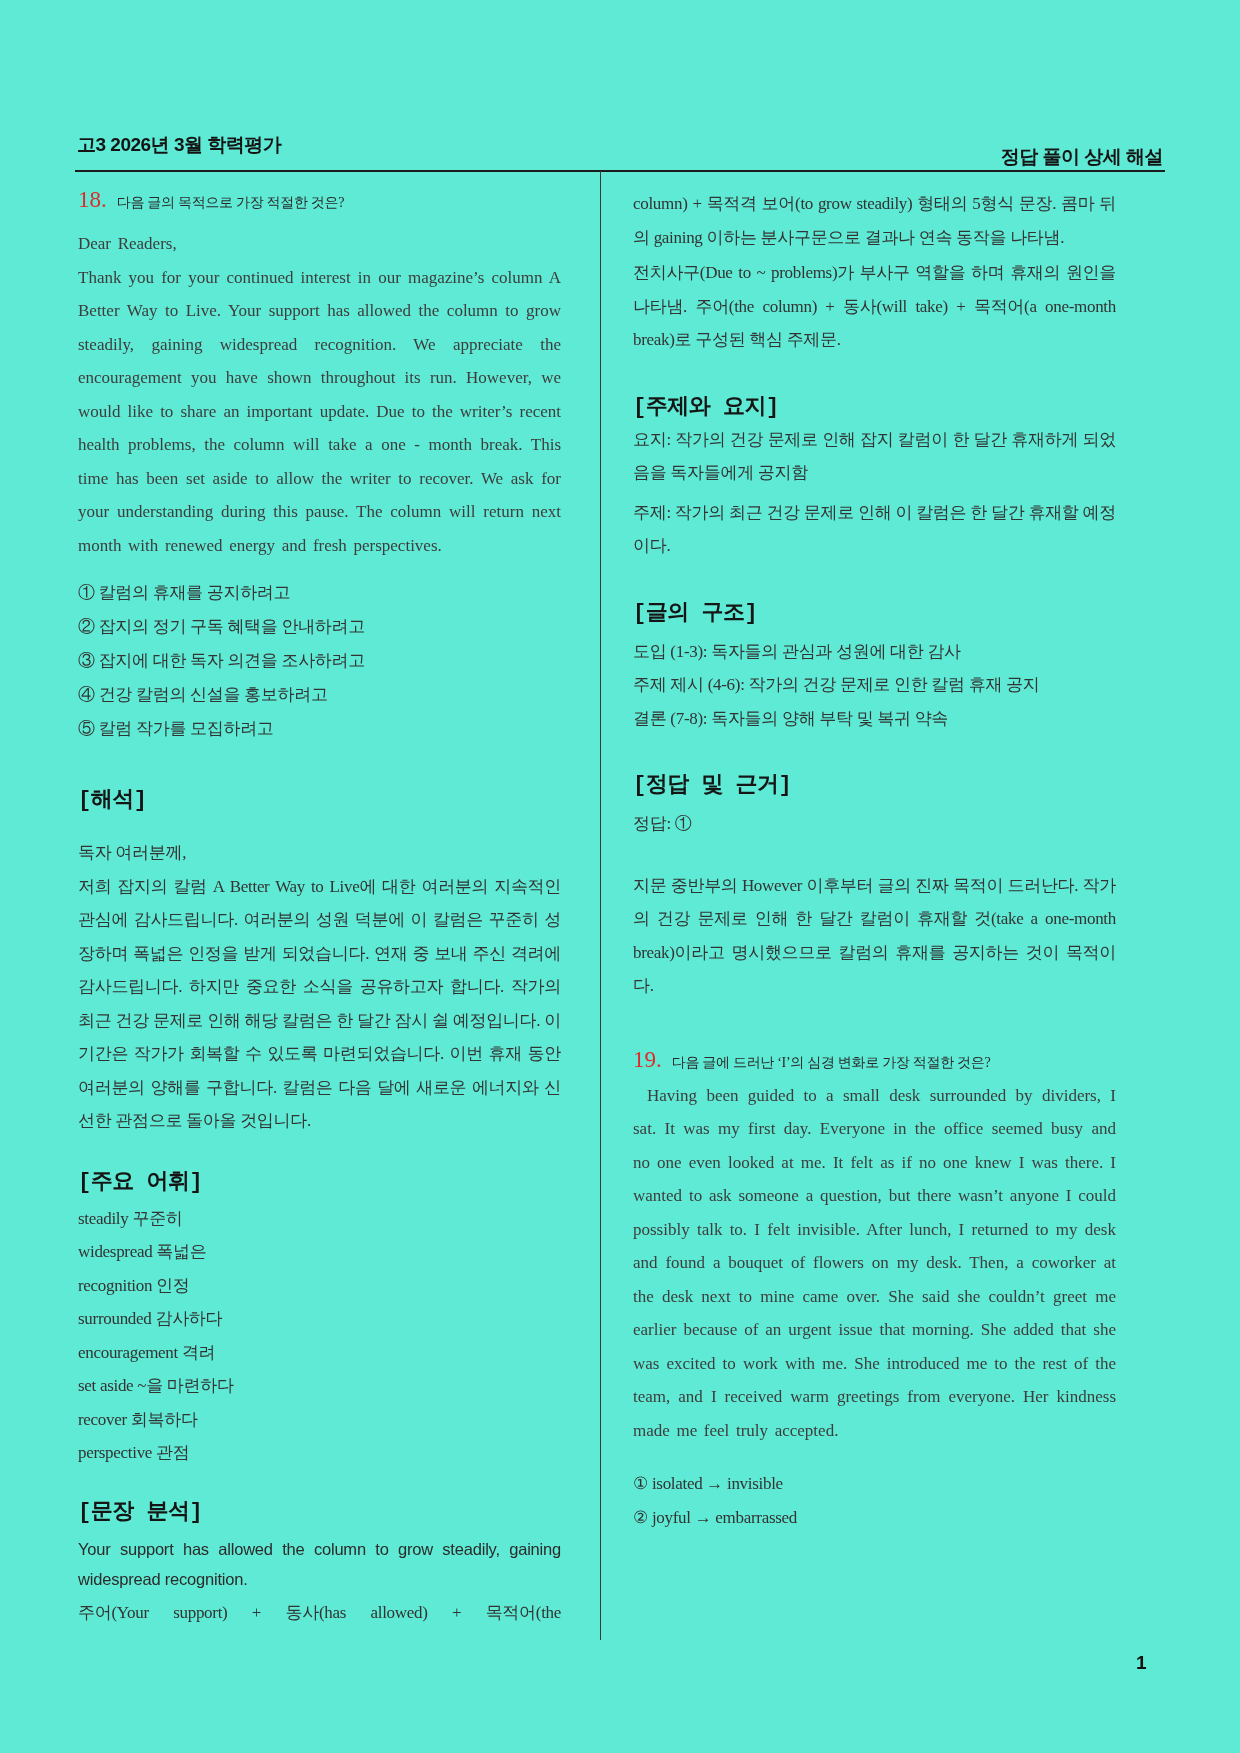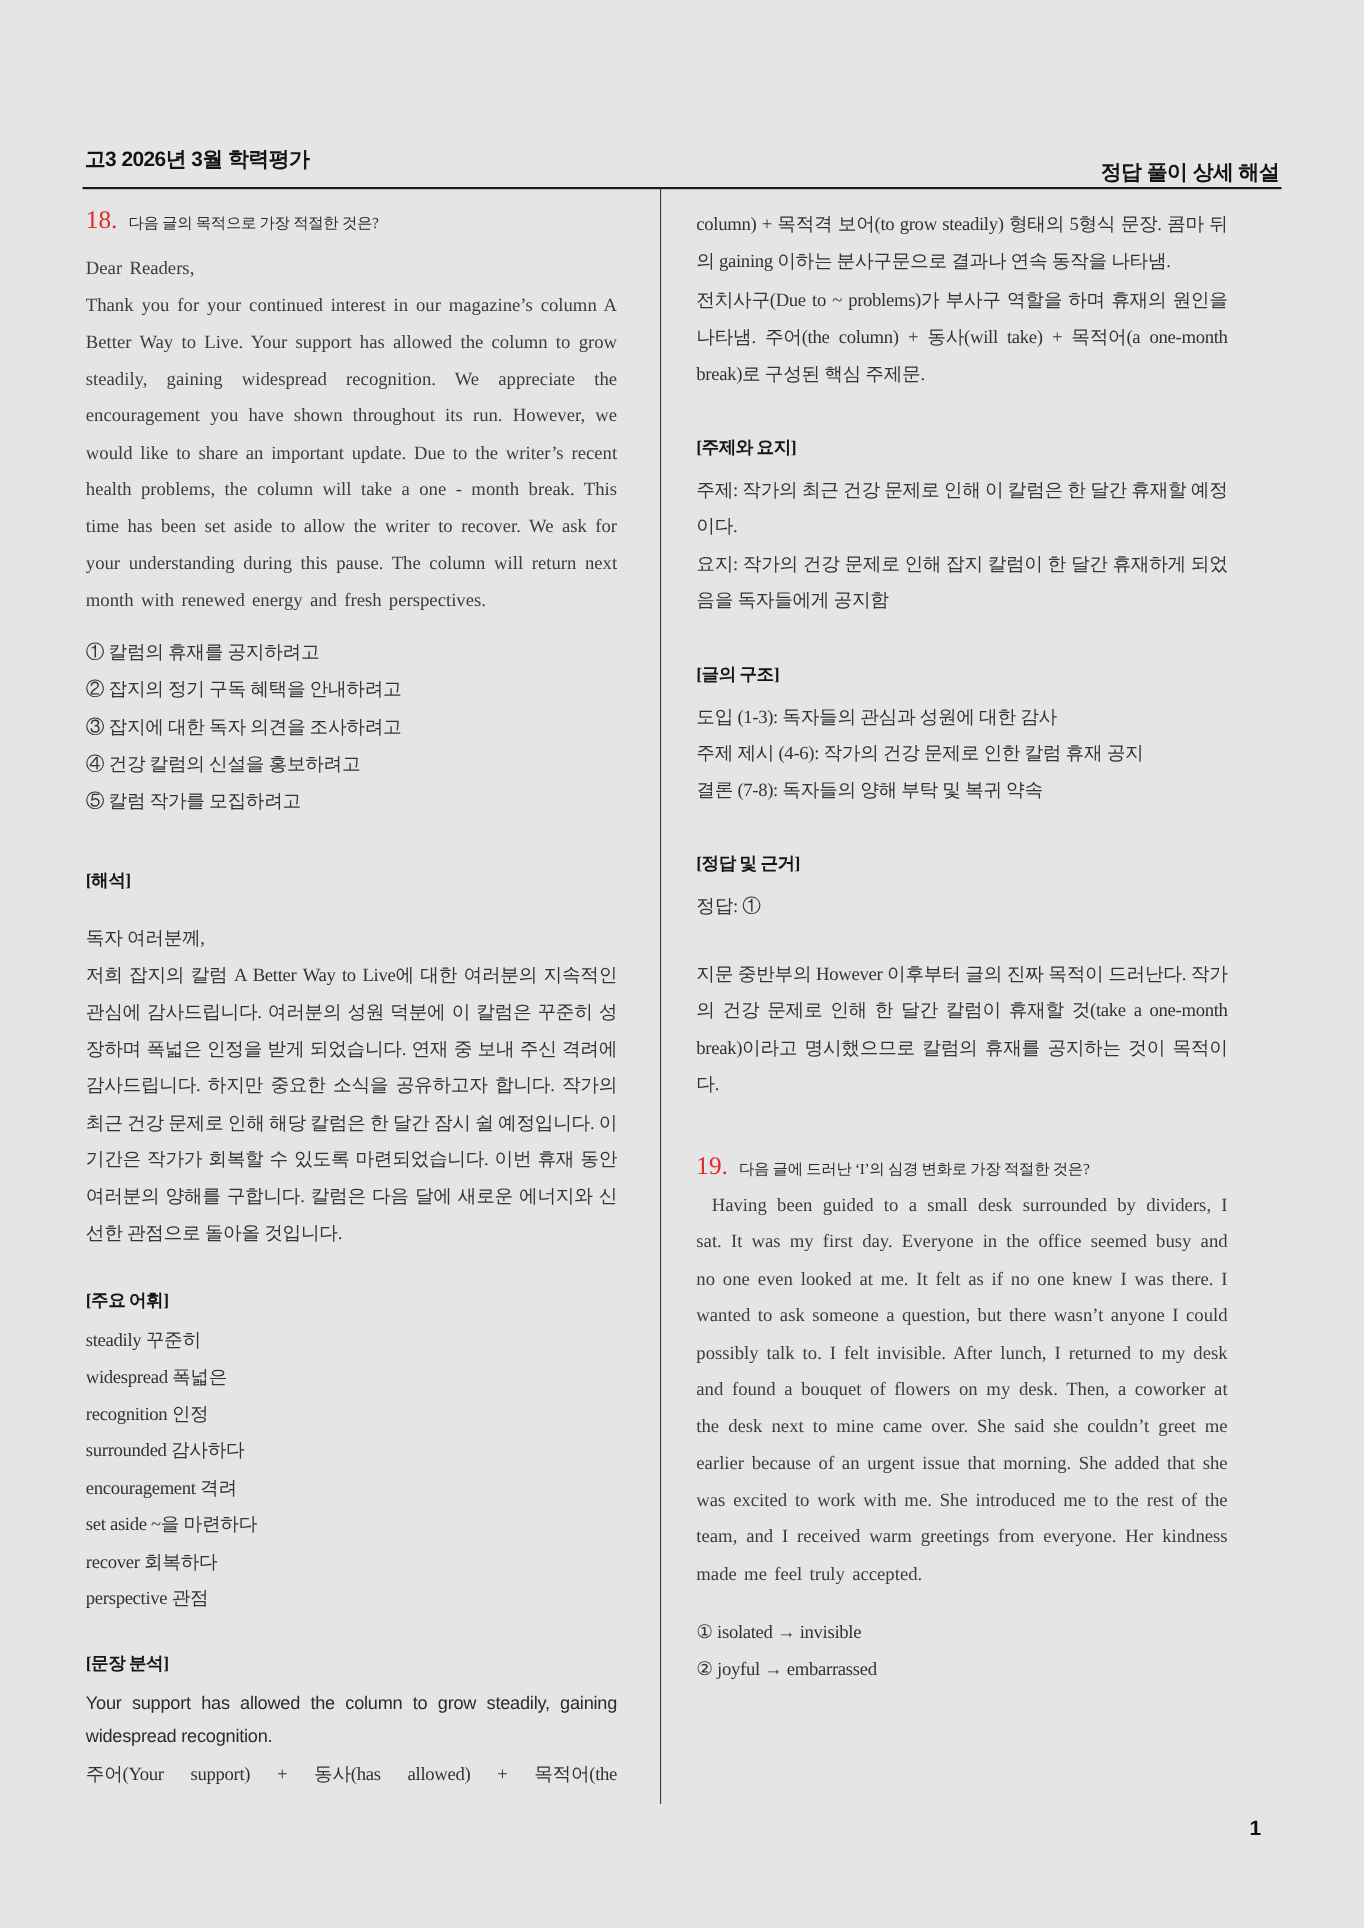"고3 2026년 3월 학력평가" .page { background: #e5e5e5 -> #5eead4 }
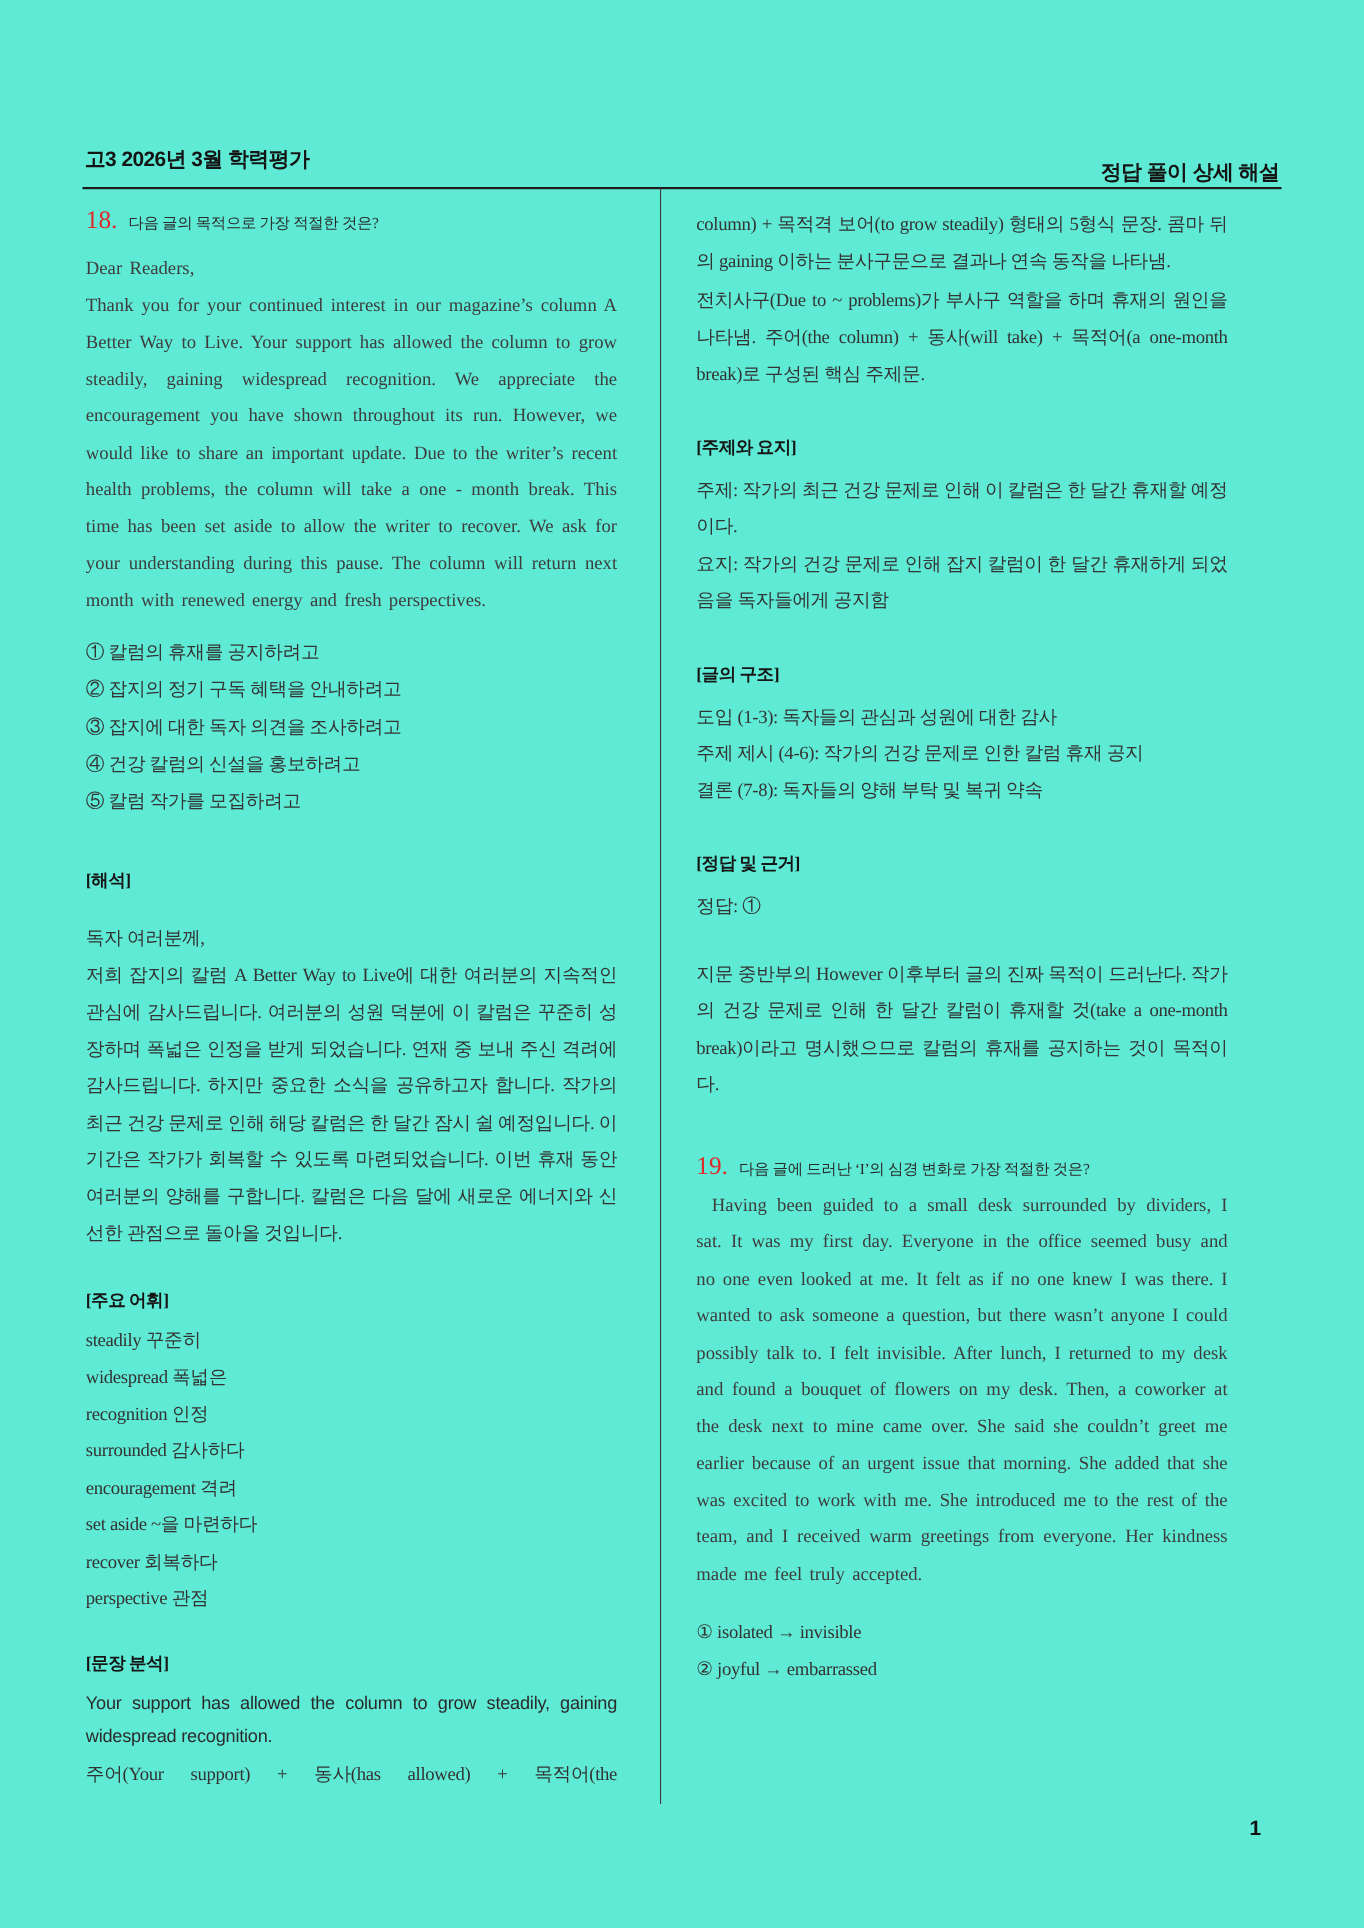"[주제와 요지]" .sec-title { font-family: Liberation Serif, serif -> Liberation Mono, monospace; font-size: 16px -> 22px }
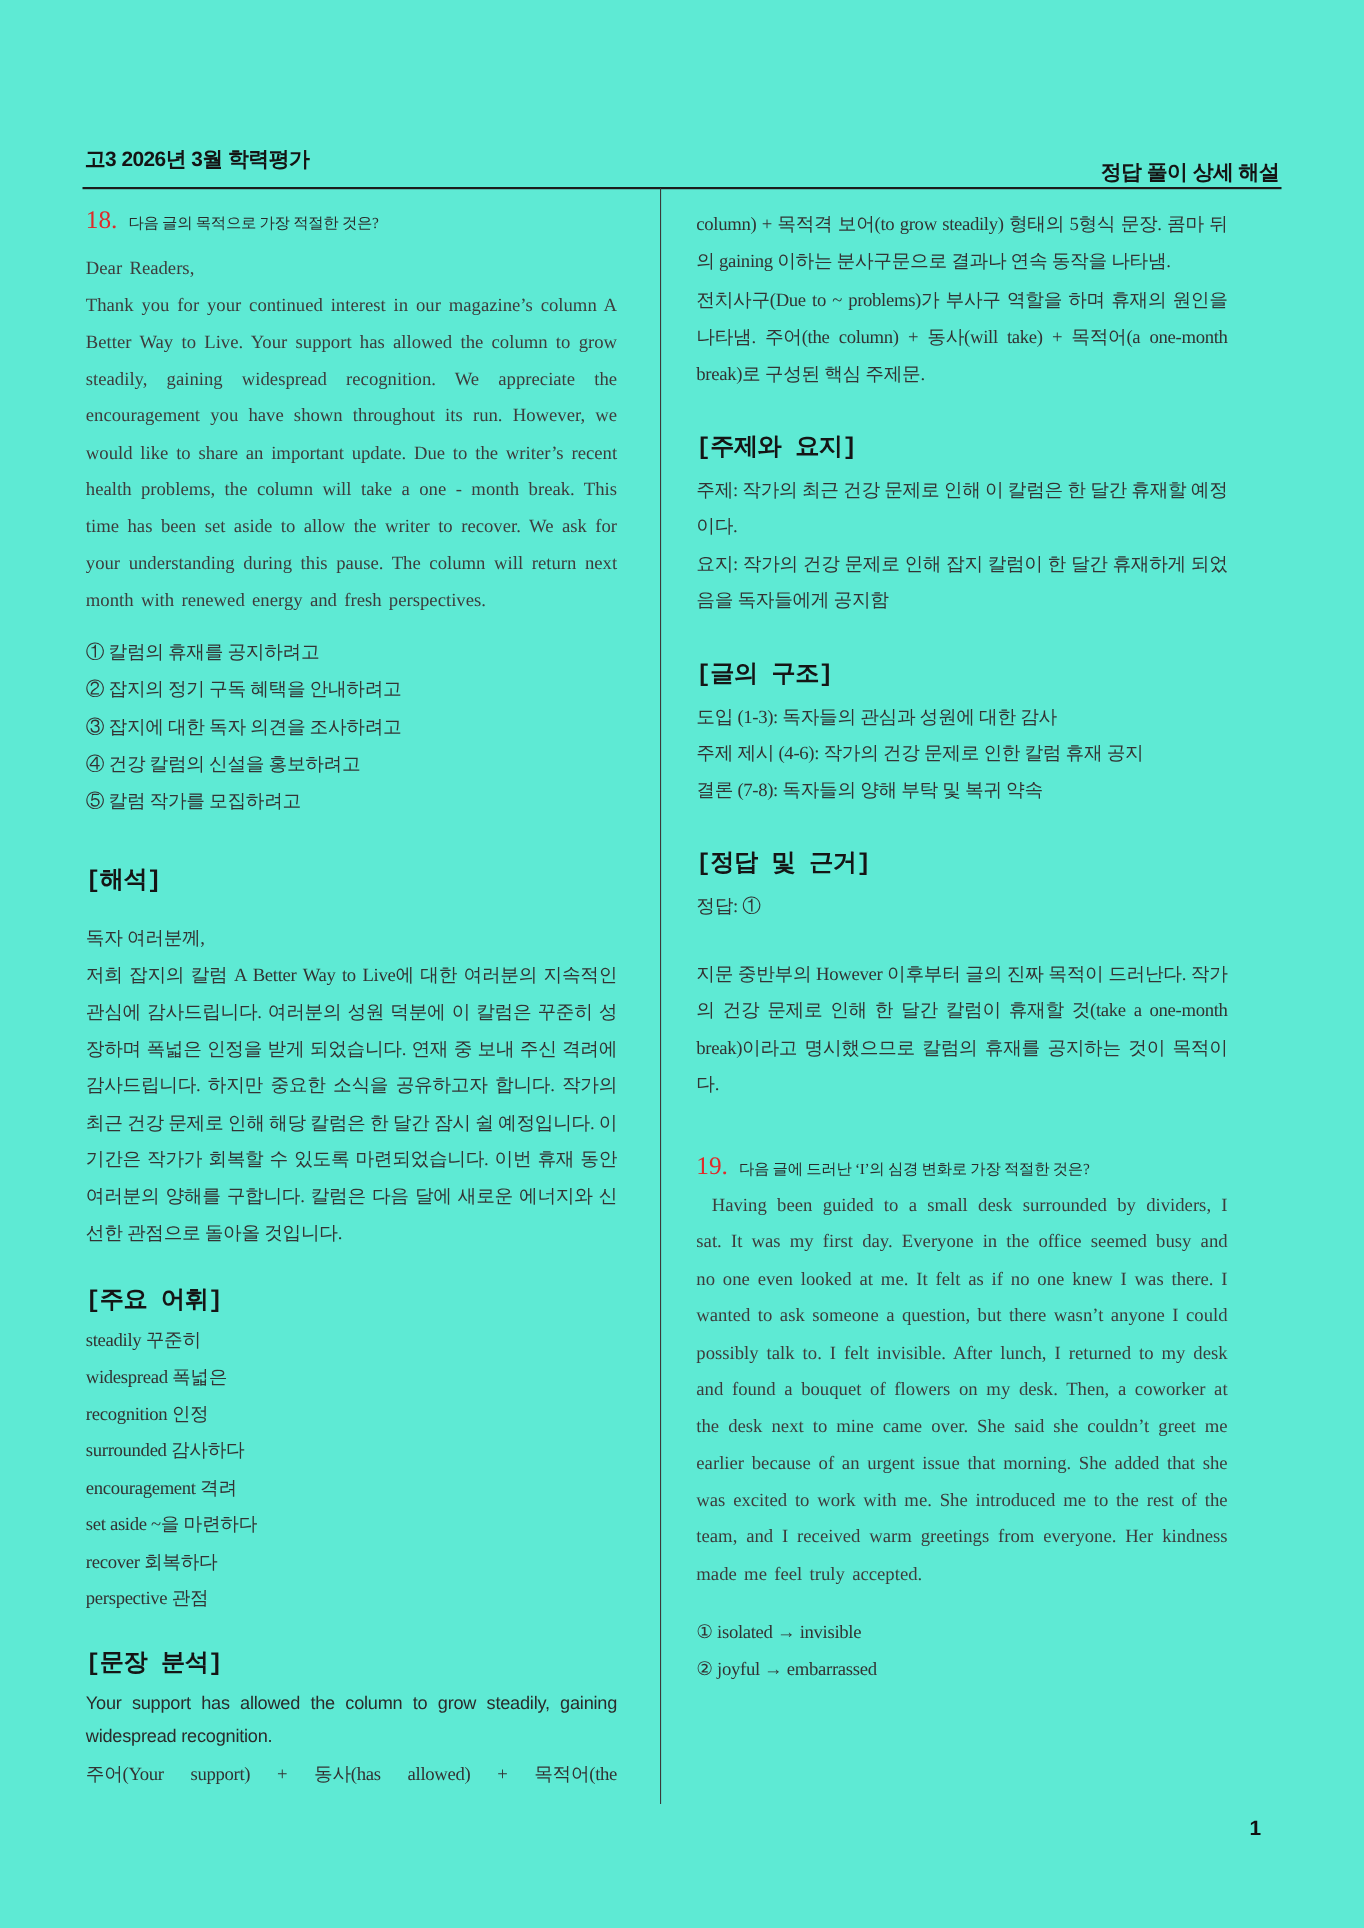"주제: 작가의 최근 건강 문제로" div.kor { order: before "요지: 작가의 건강 문제로 인해" -> after "요지: 작가의 건강 문제로 인해" }
